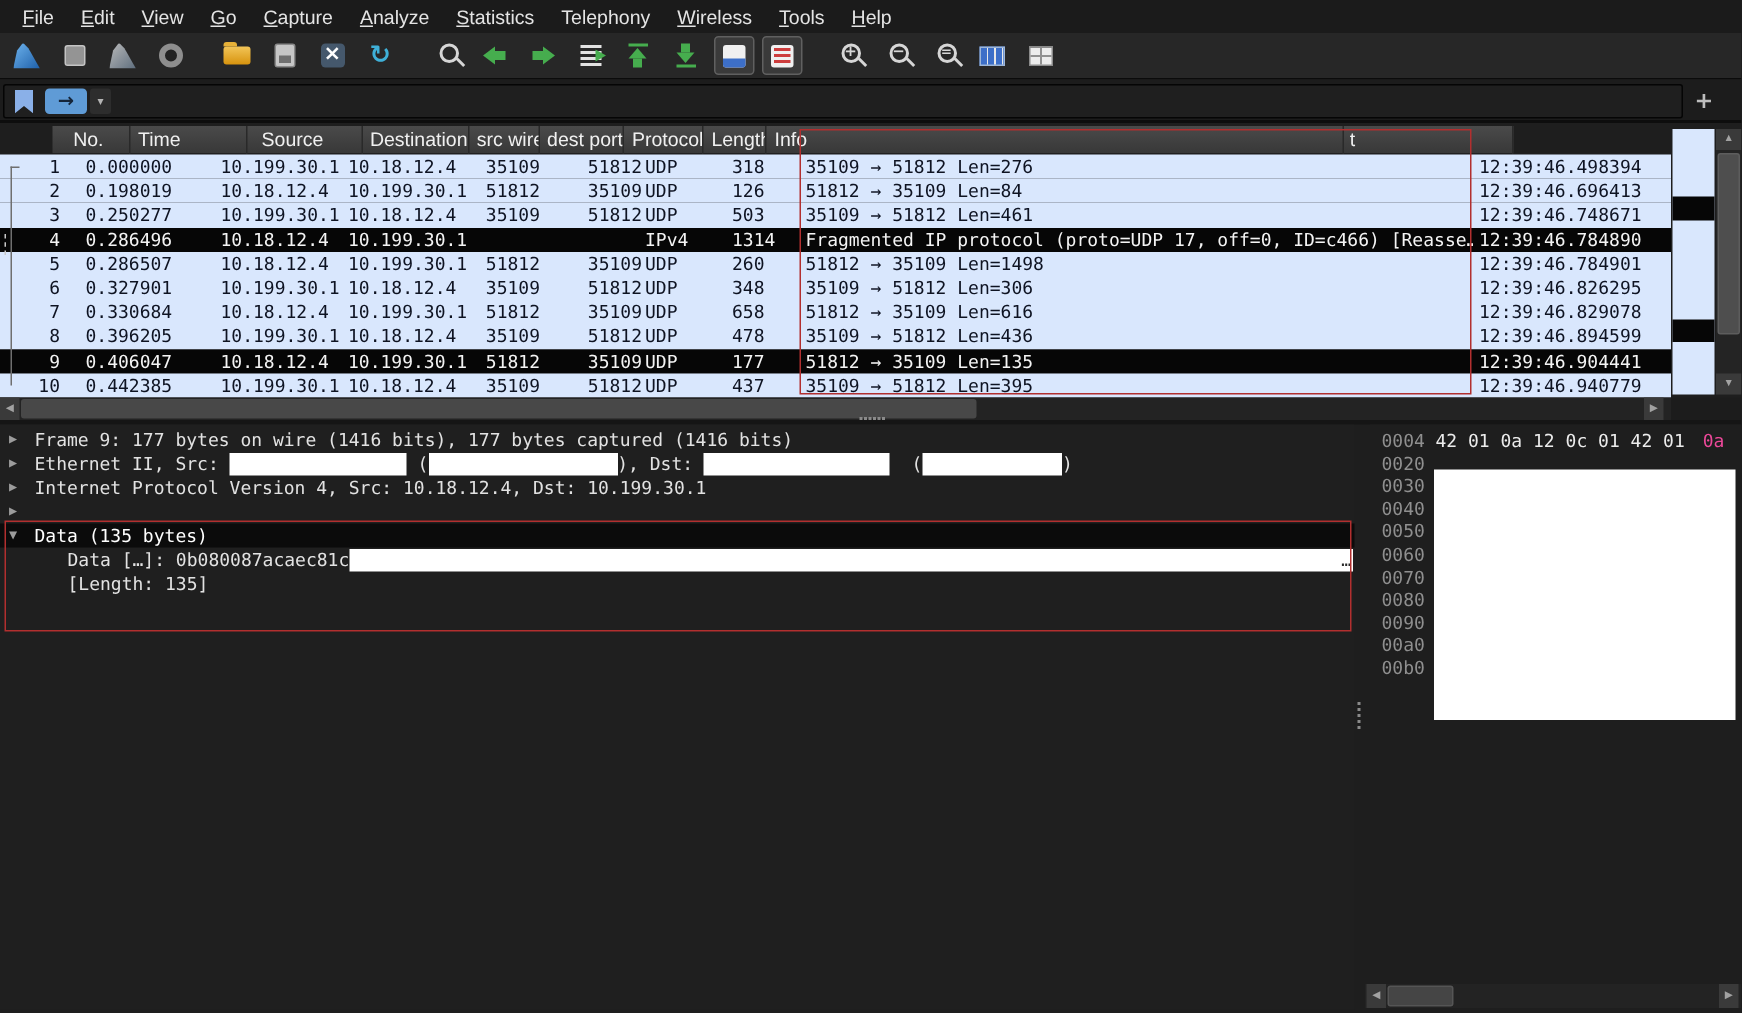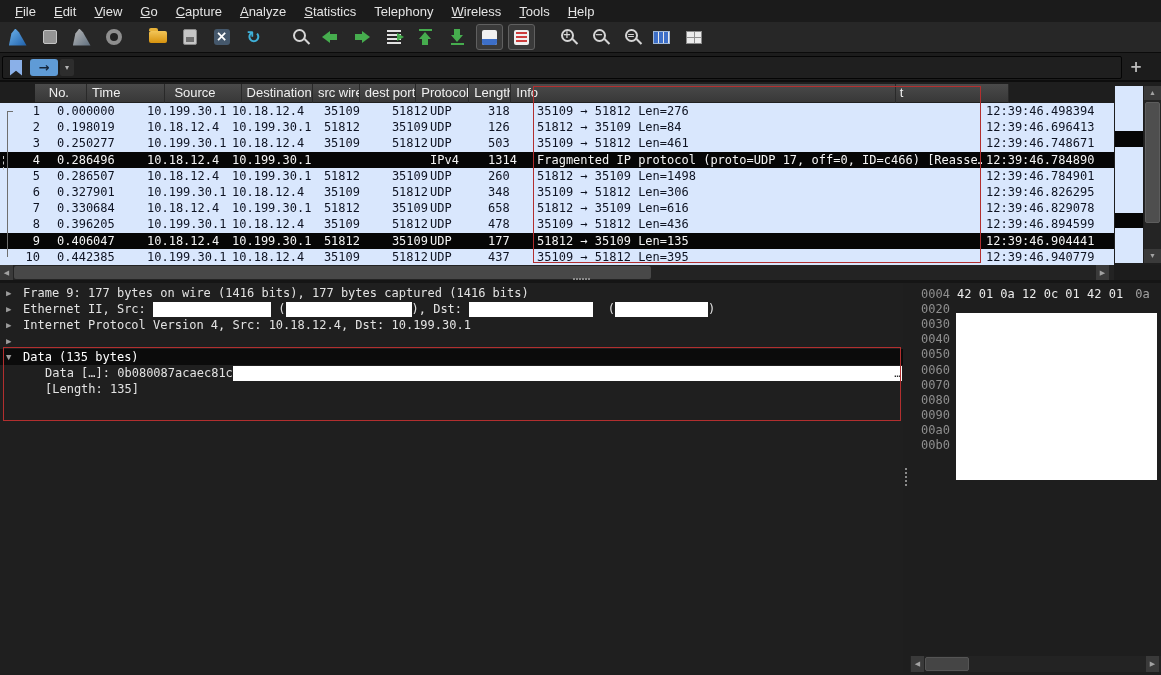"0a" .htail { color: #a3a3a3 -> #ec4899 }
